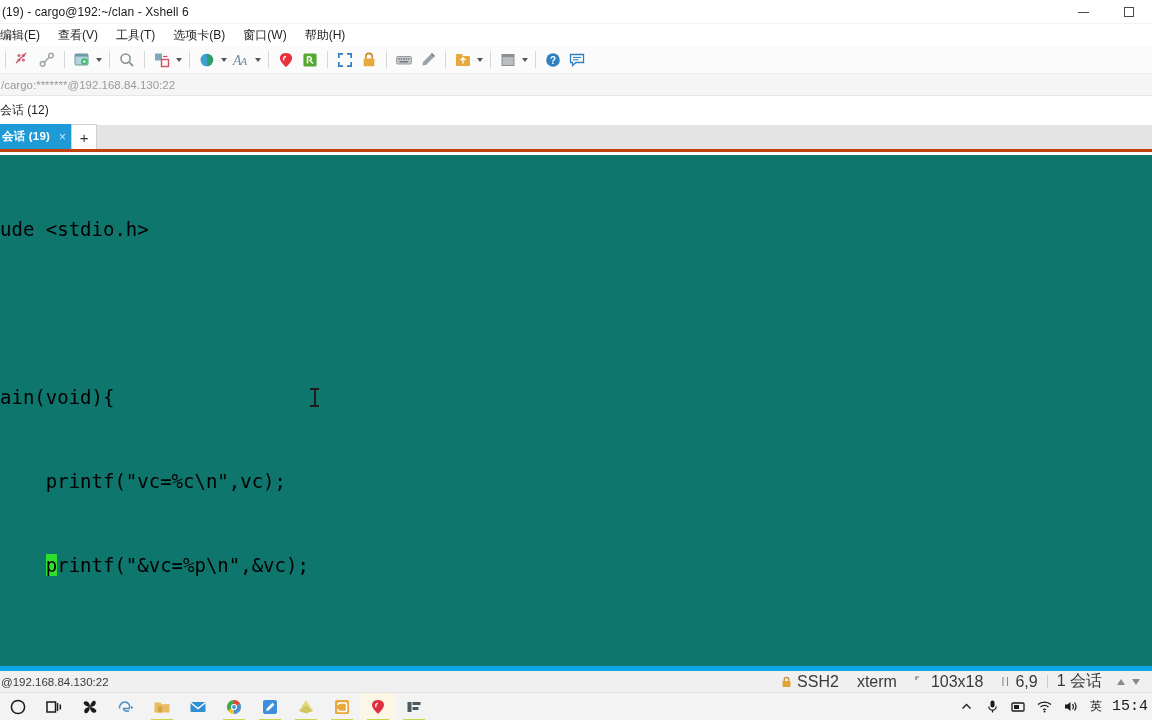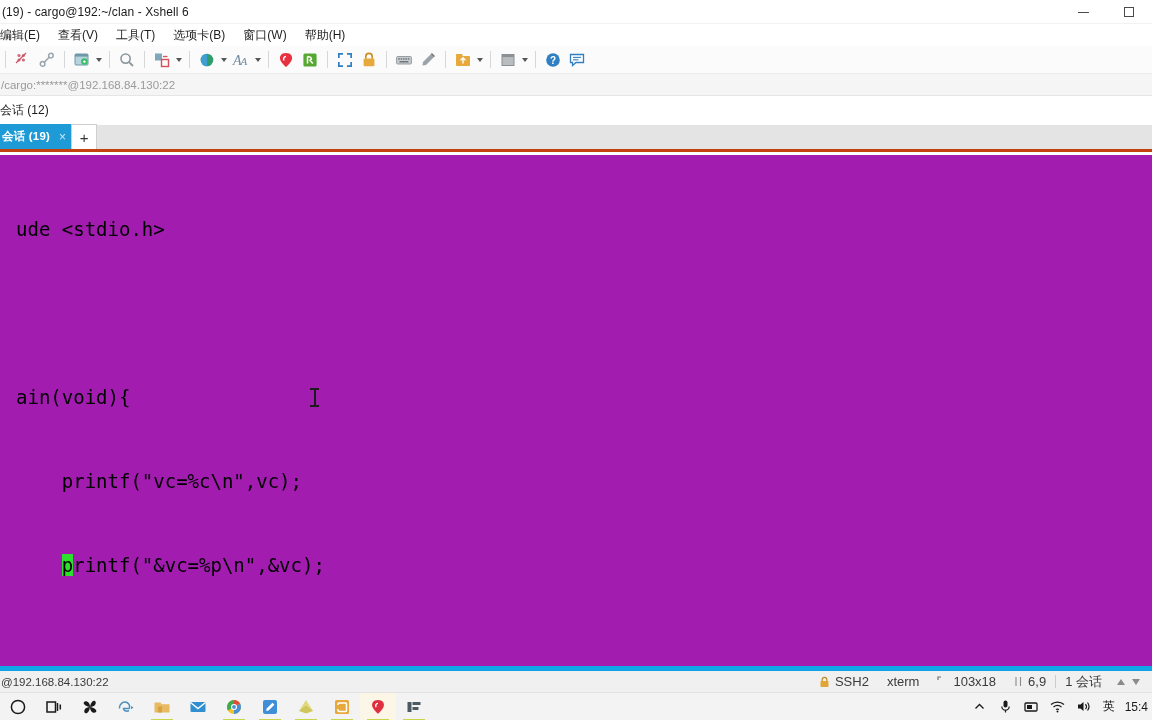"ude <stdio.h>" .terminal { background: #a21caf -> #0f766e; padding-left: 16px -> none }
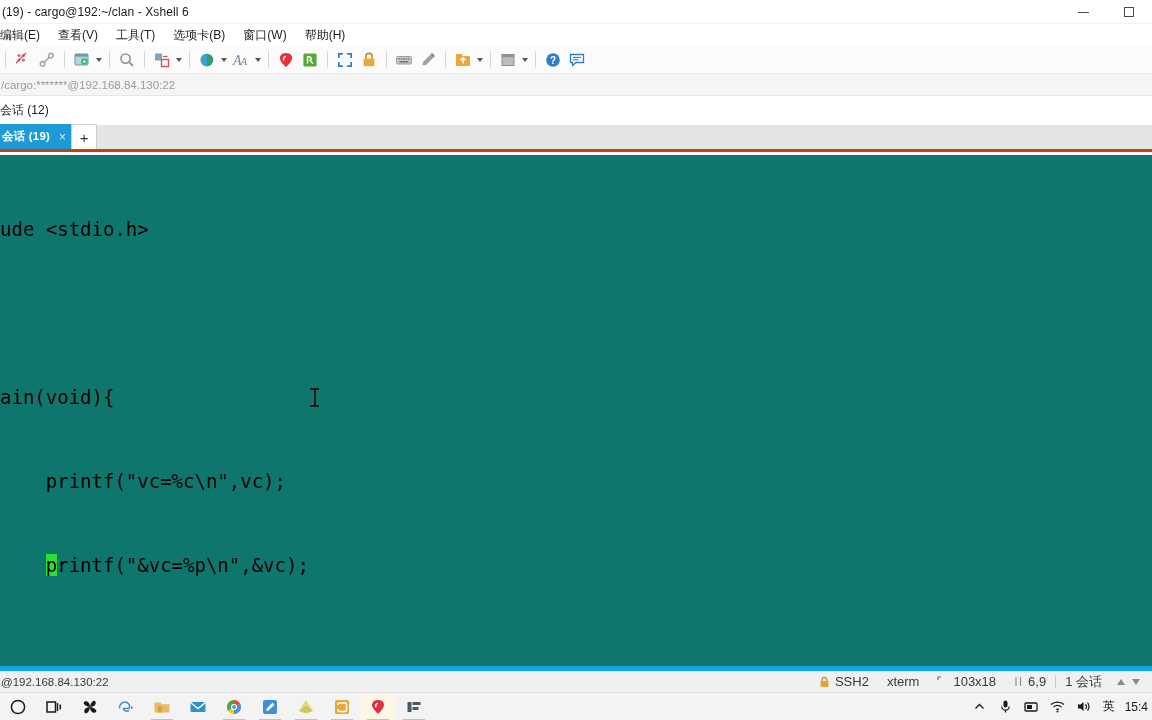"SSH2" .sb-cell { font-size: 13px -> 16px }
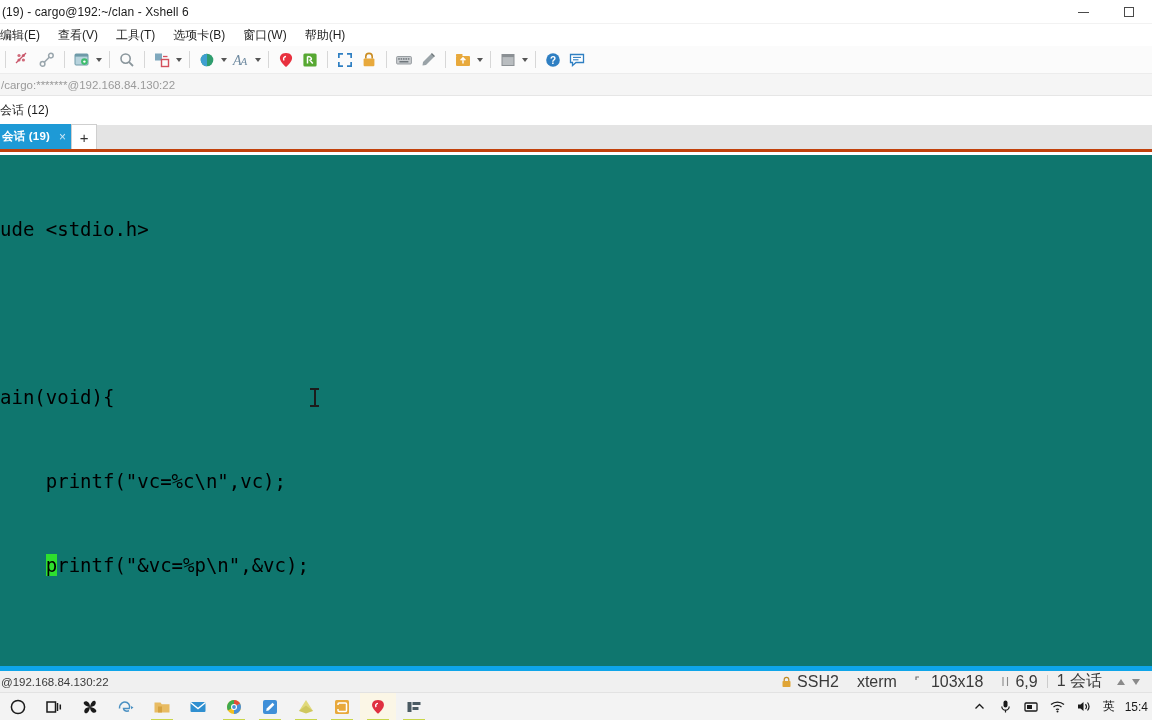"15:4" .tray-clock { font-family: none -> Liberation Mono, monospace; font-size: 12px -> 15px }
